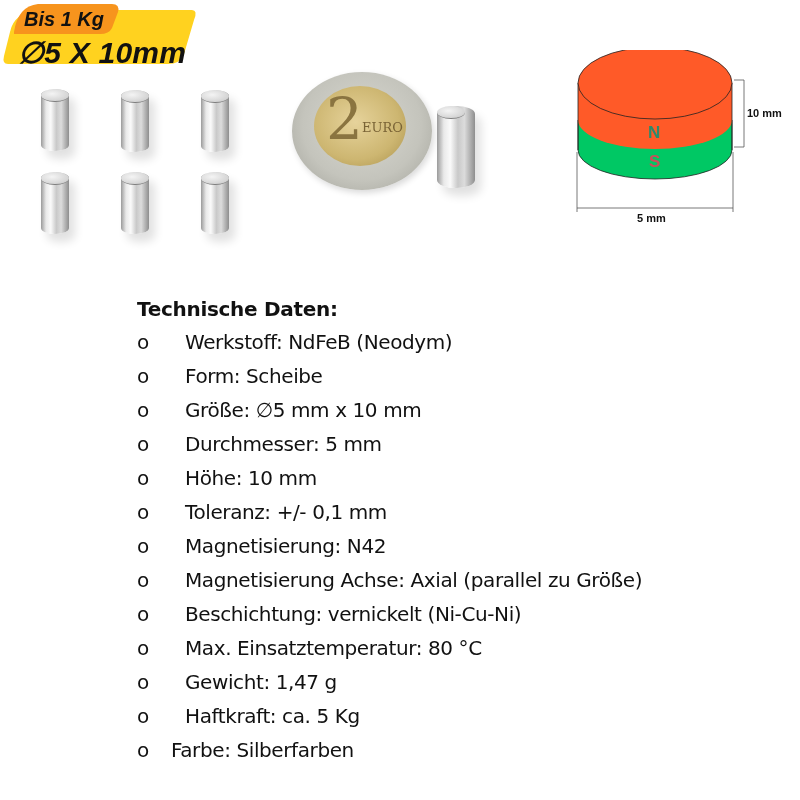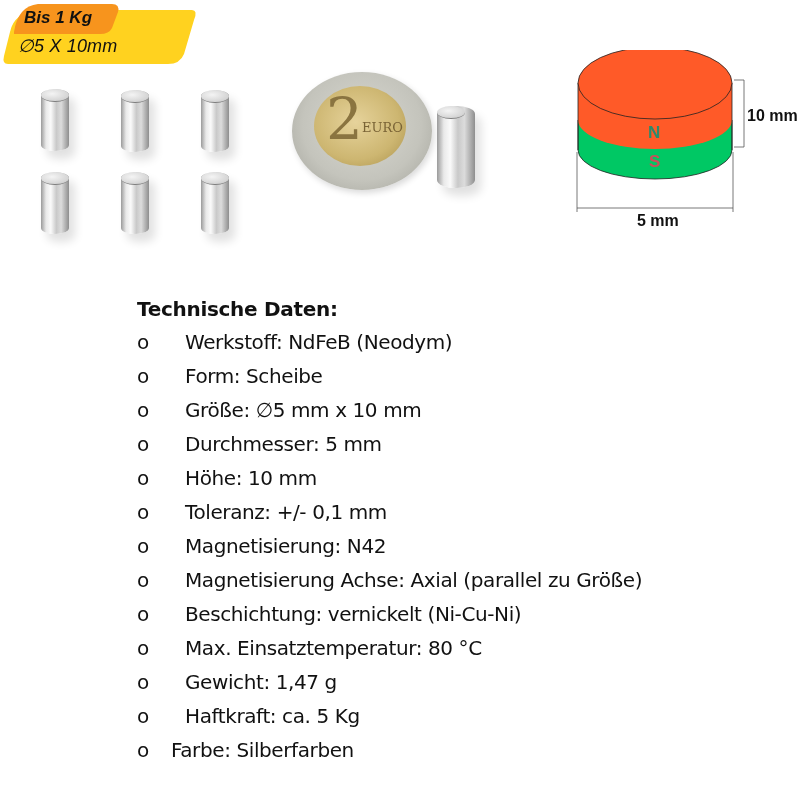"Bis 1 Kg" .badge-top { font-size: 17px -> 20px }
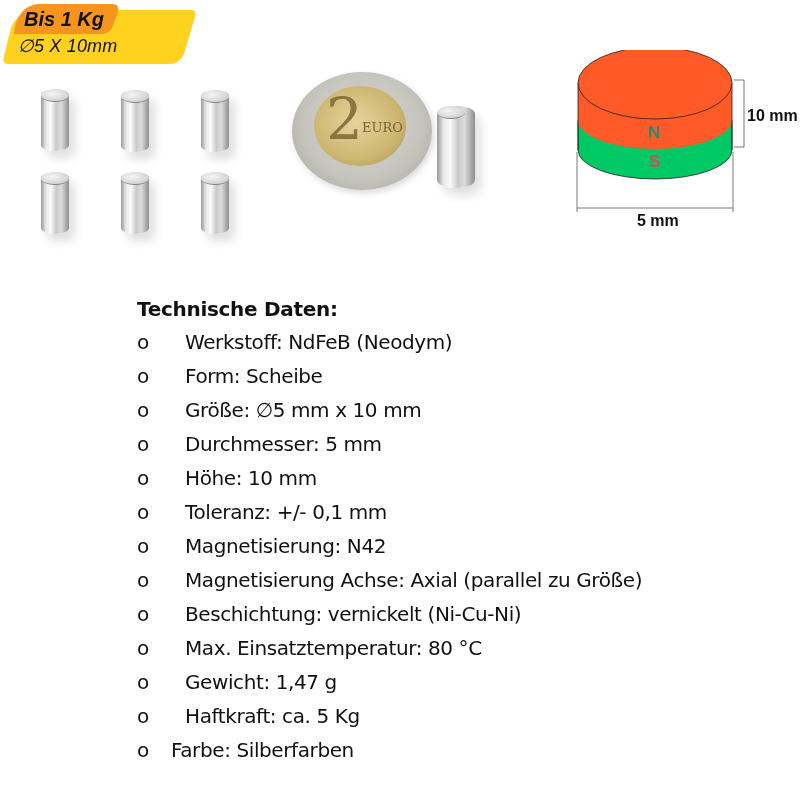"∅5 X 10mm" .badge-bottom { font-size: 18px -> 30px; font-weight: normal -> bold }
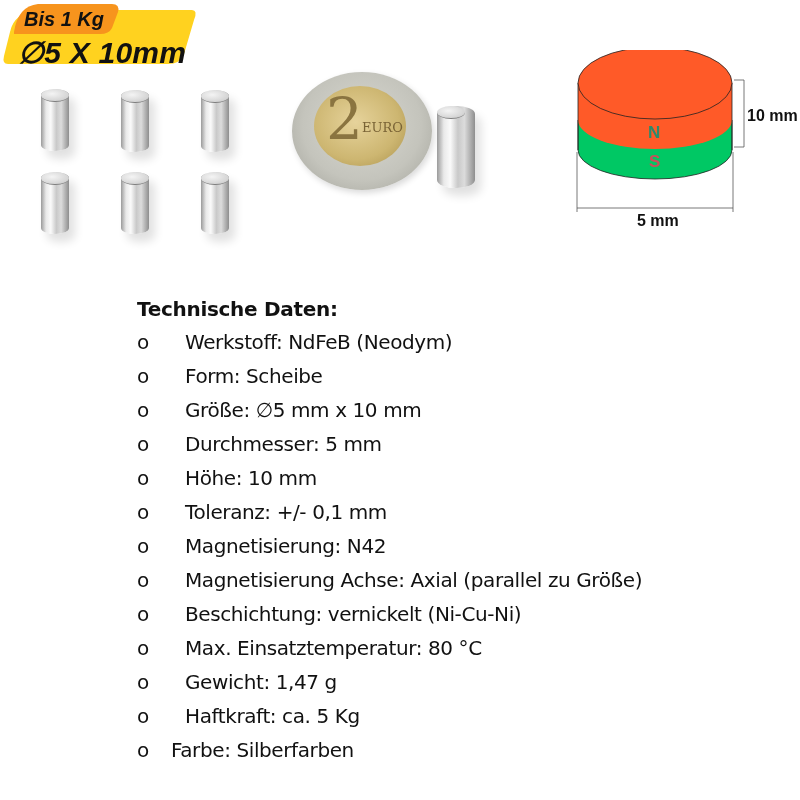"10 mm" .dim-label { font-size: 16px -> 11px }
